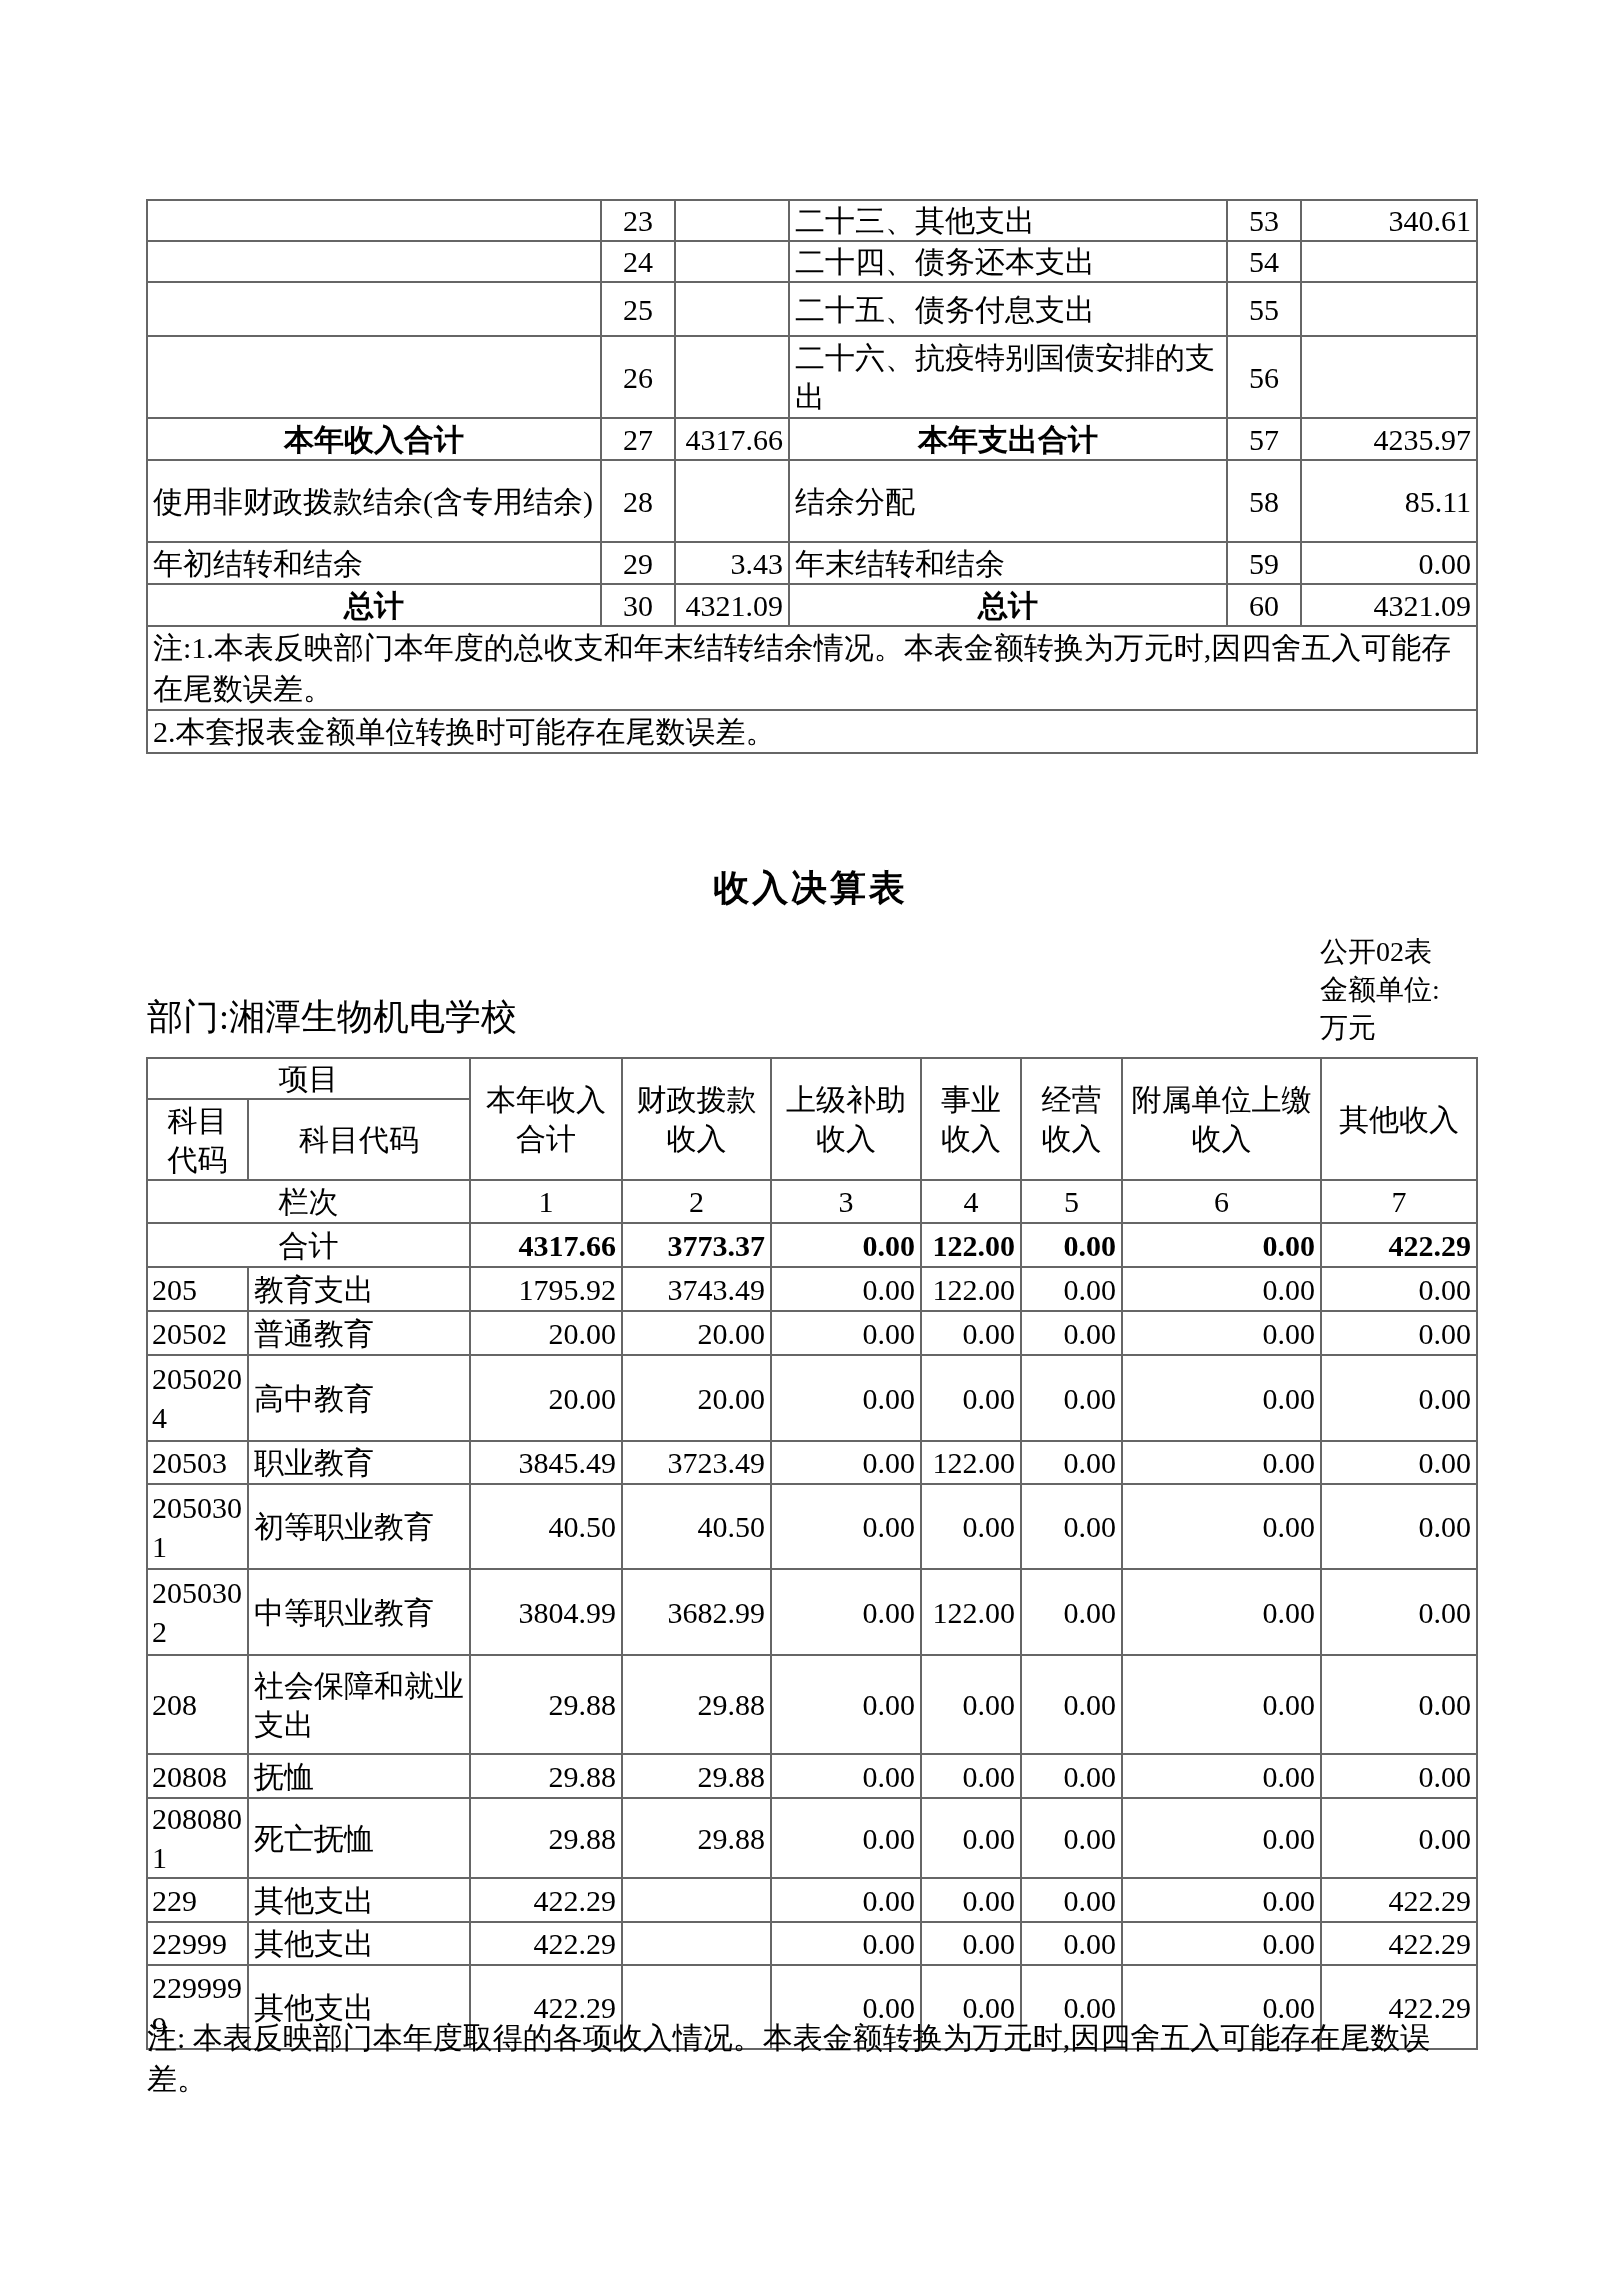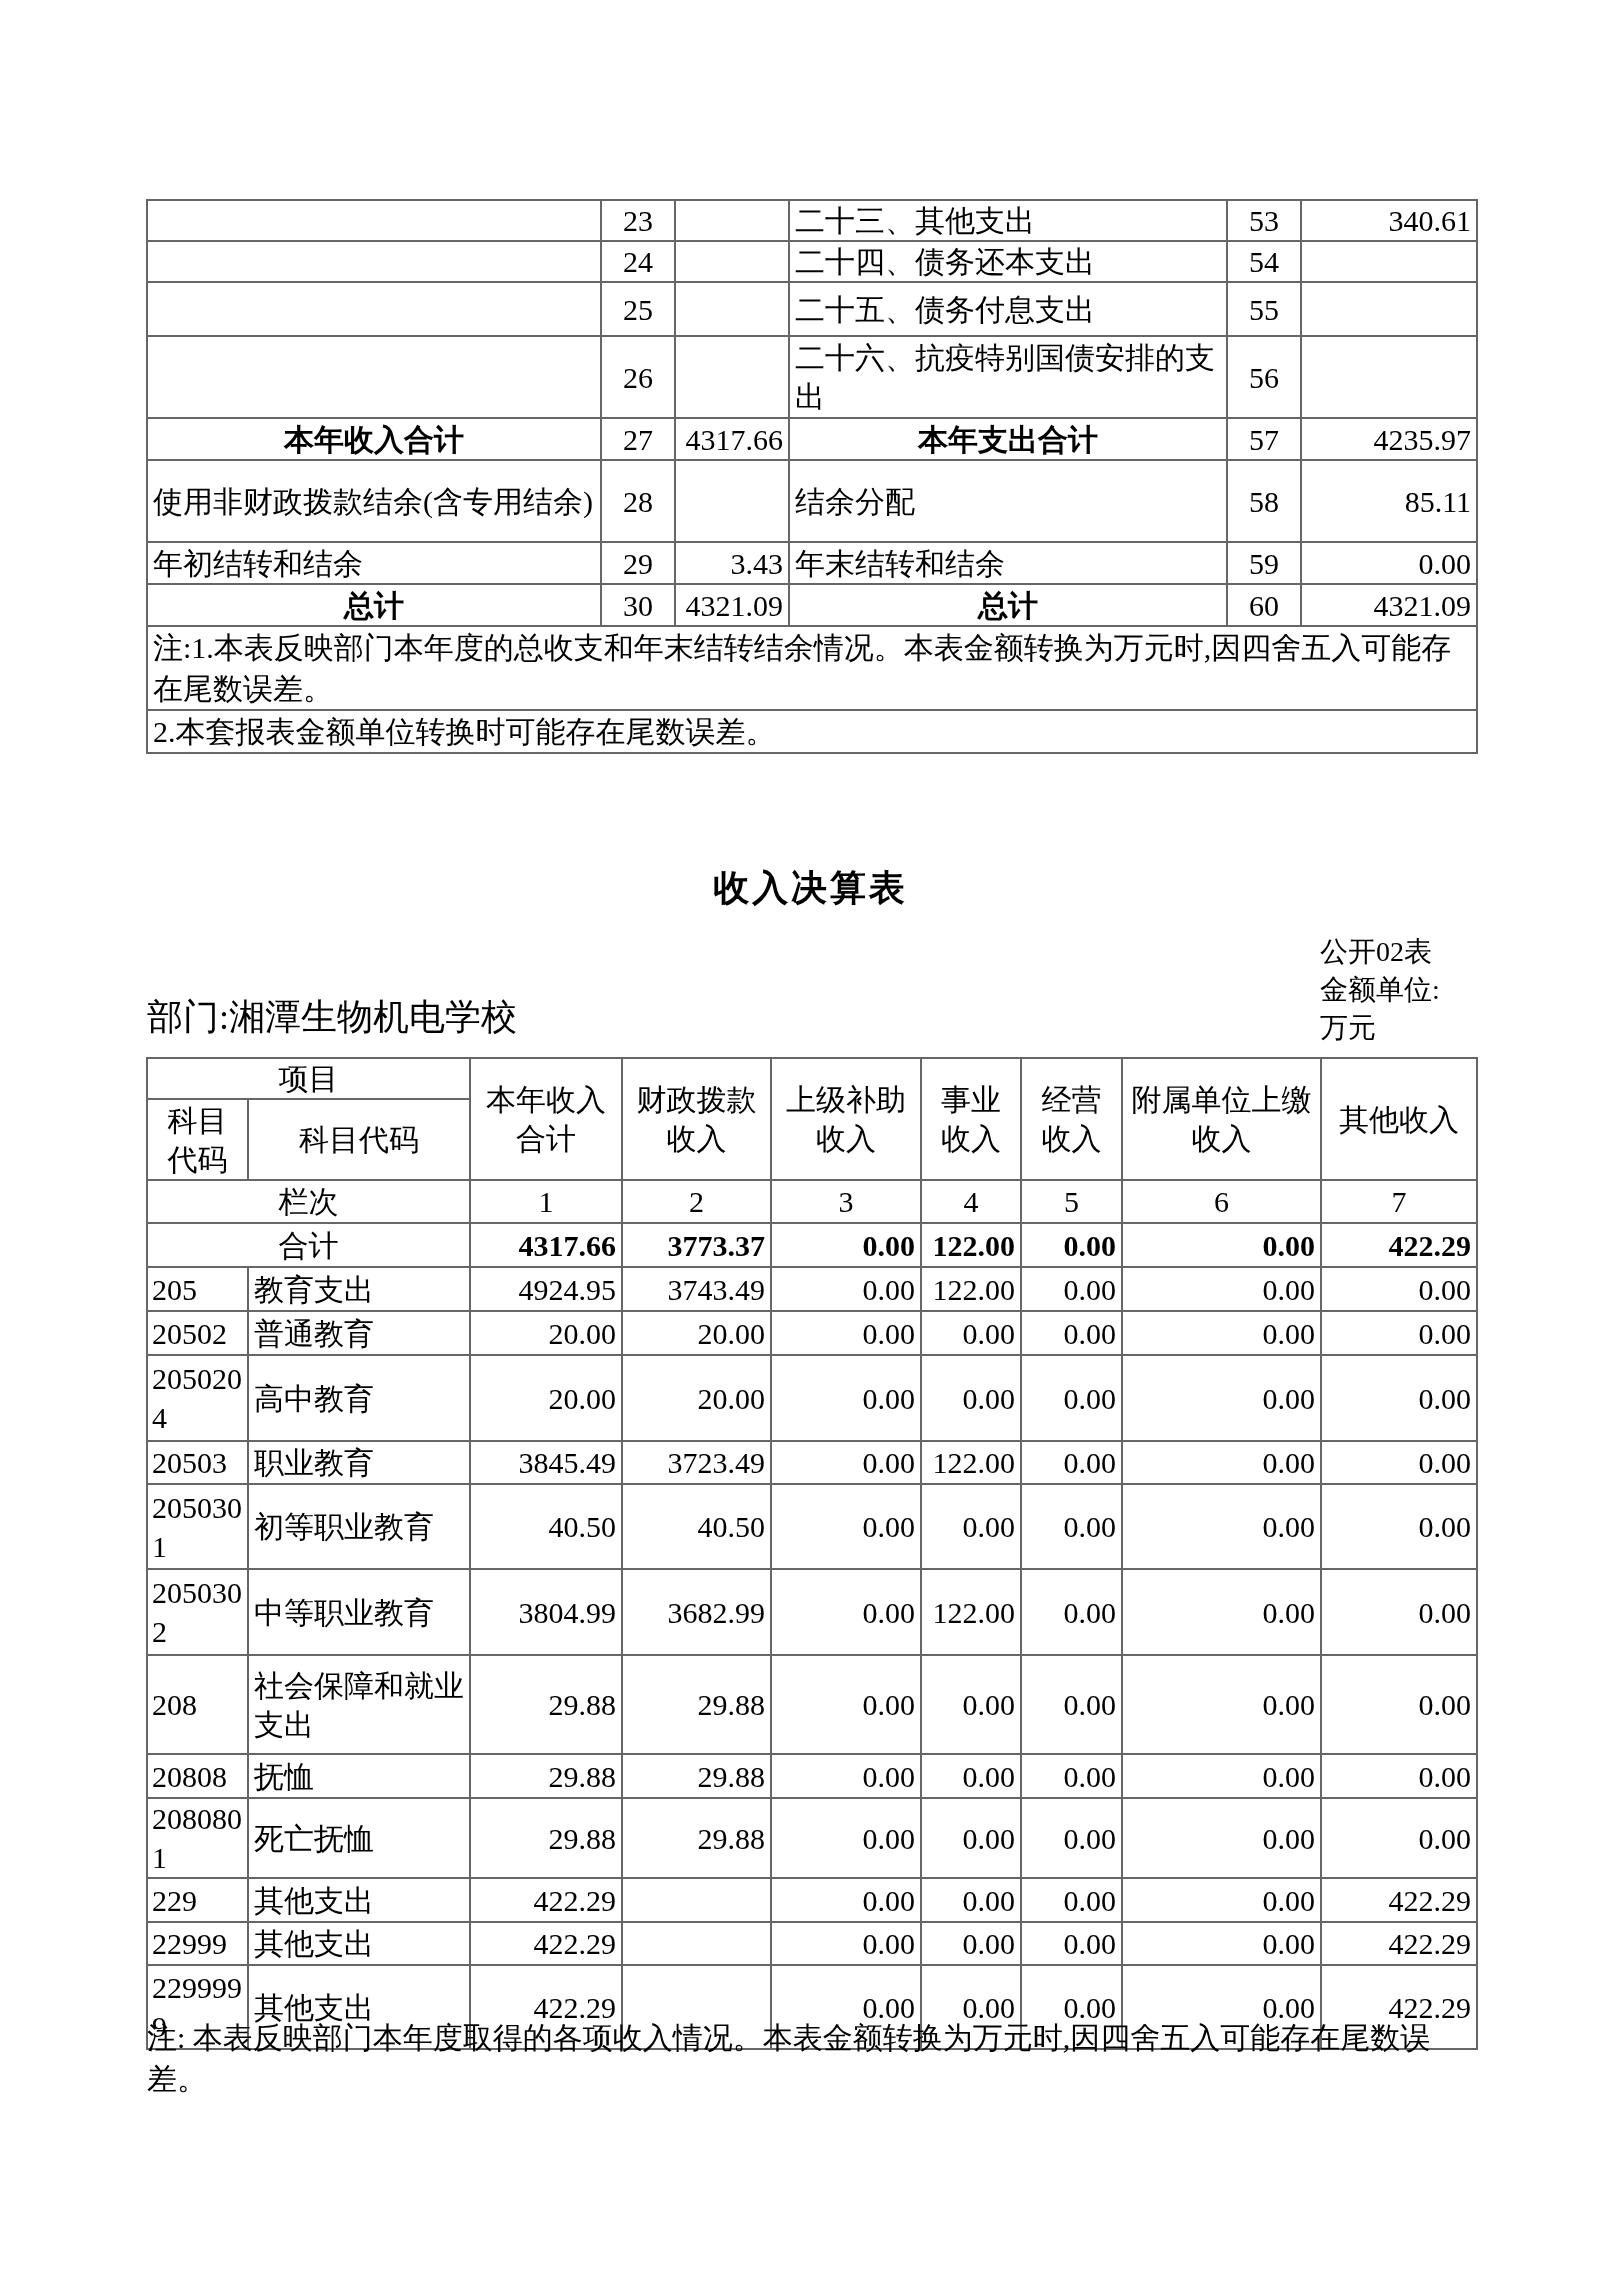"4924.95" td.ar { text: 4924.95 -> 1795.92 }
